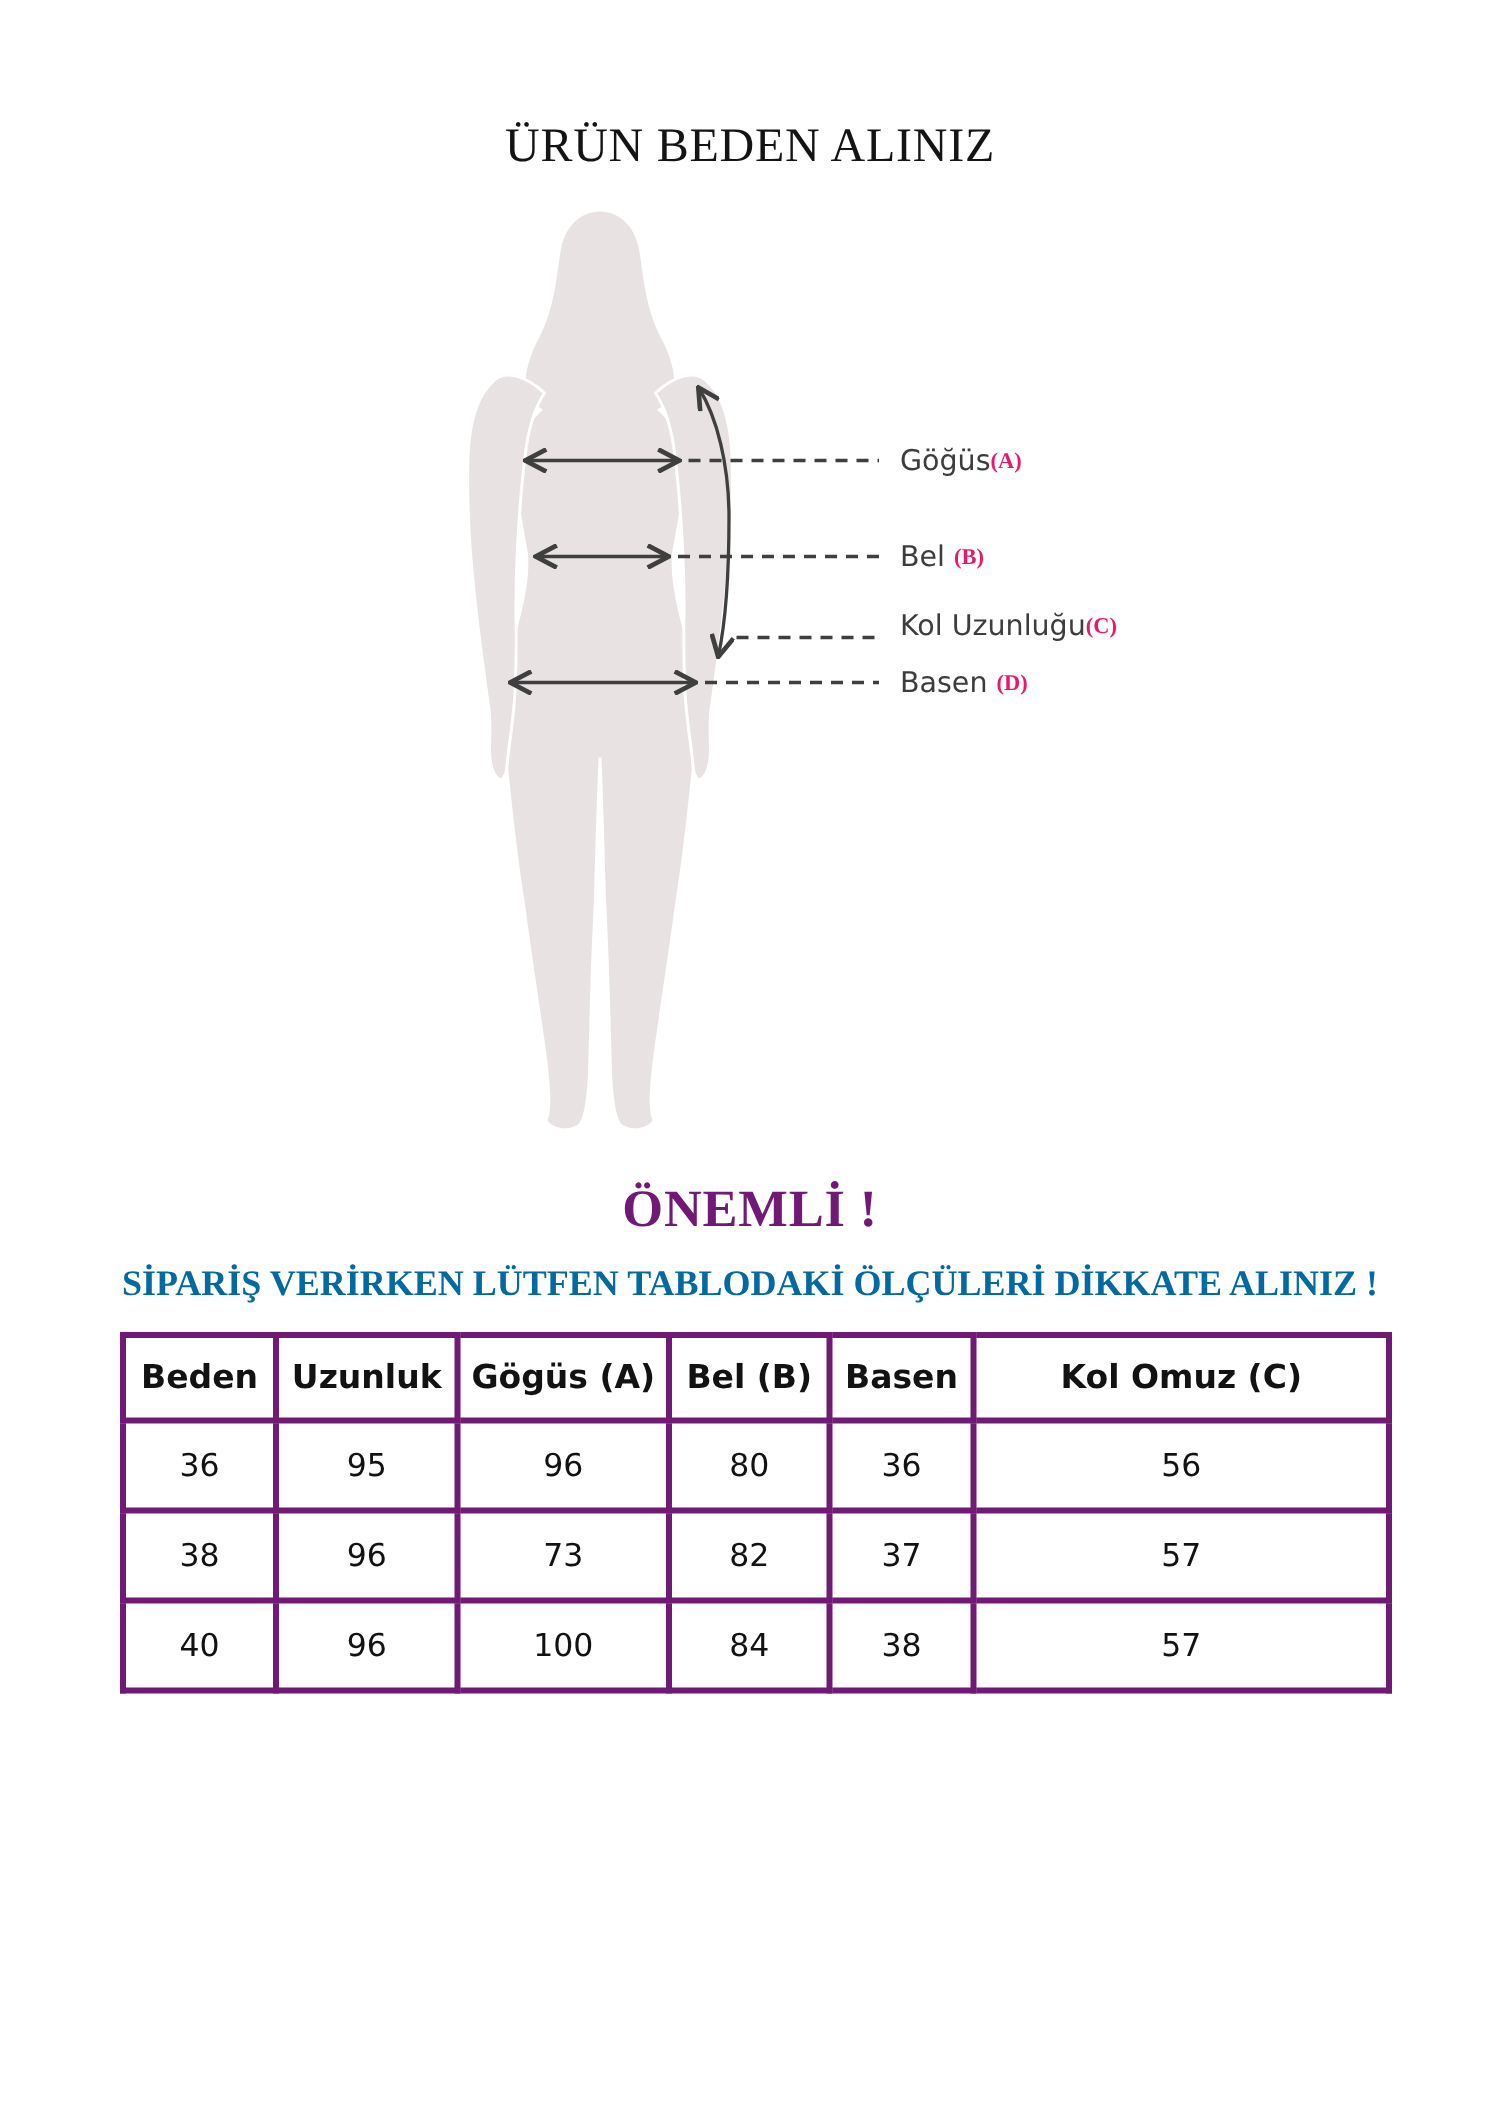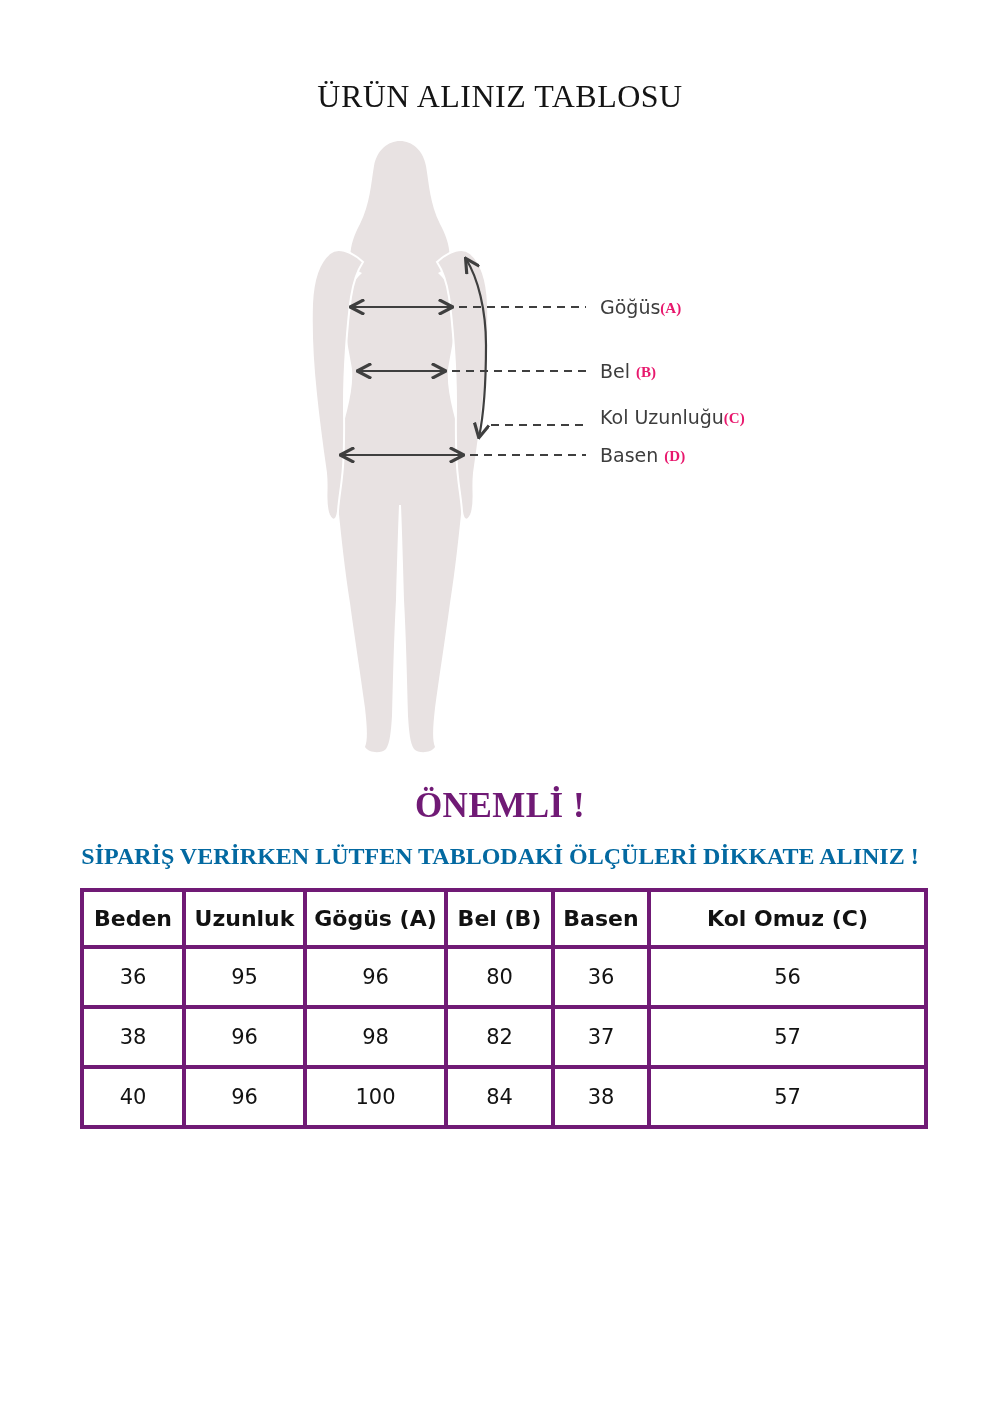"ÜRÜN ALINIZ TABLOSU" h1.page-title { text: ALINIZ TABLOSU -> BEDEN ALINIZ }
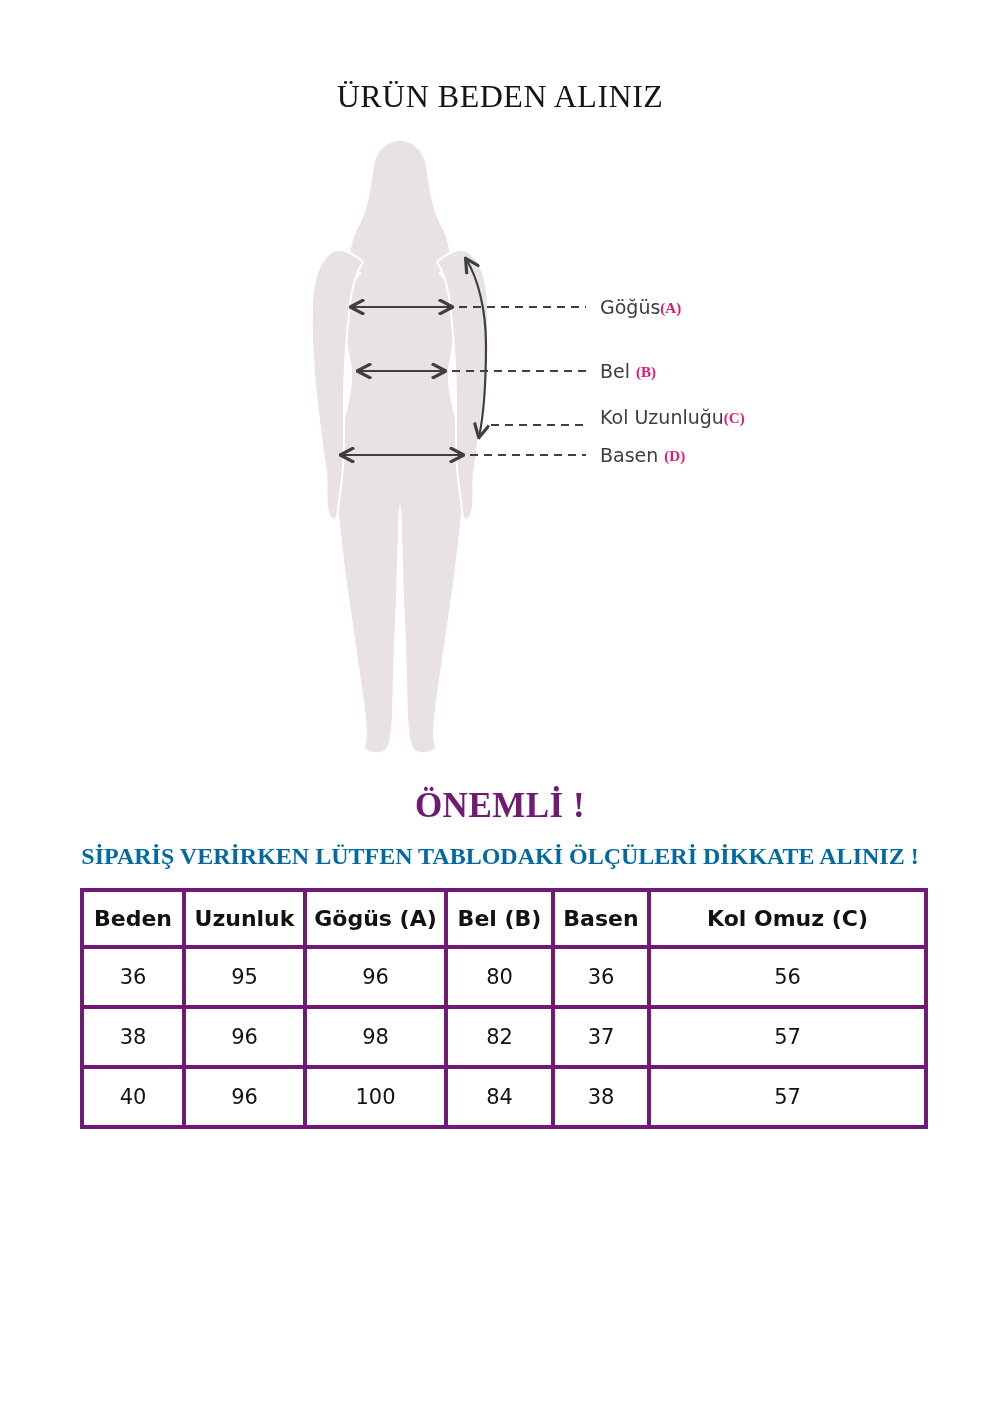"98" td { text: 98 -> 73 }
